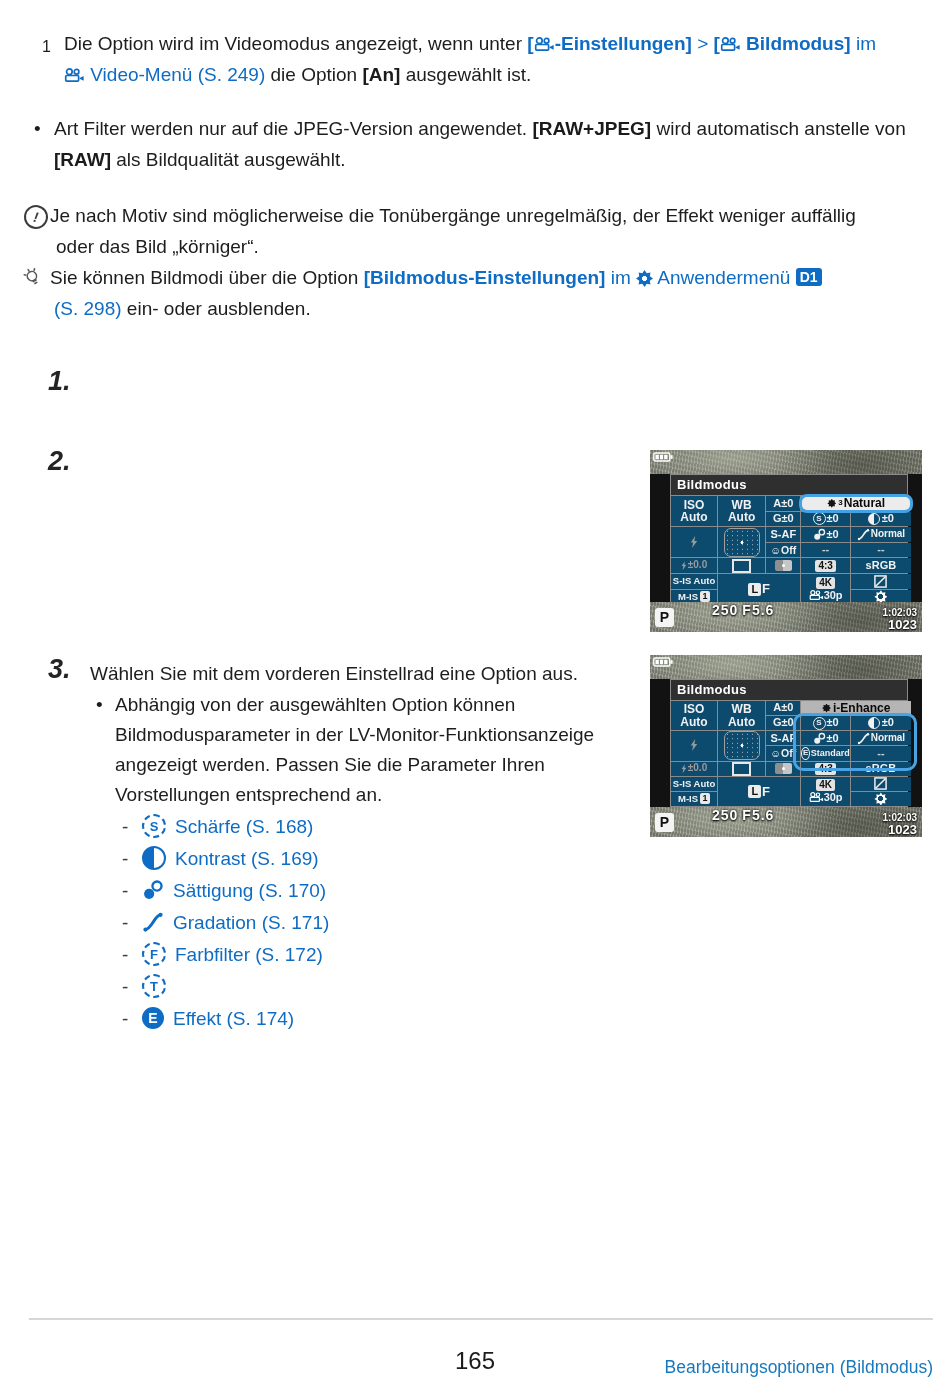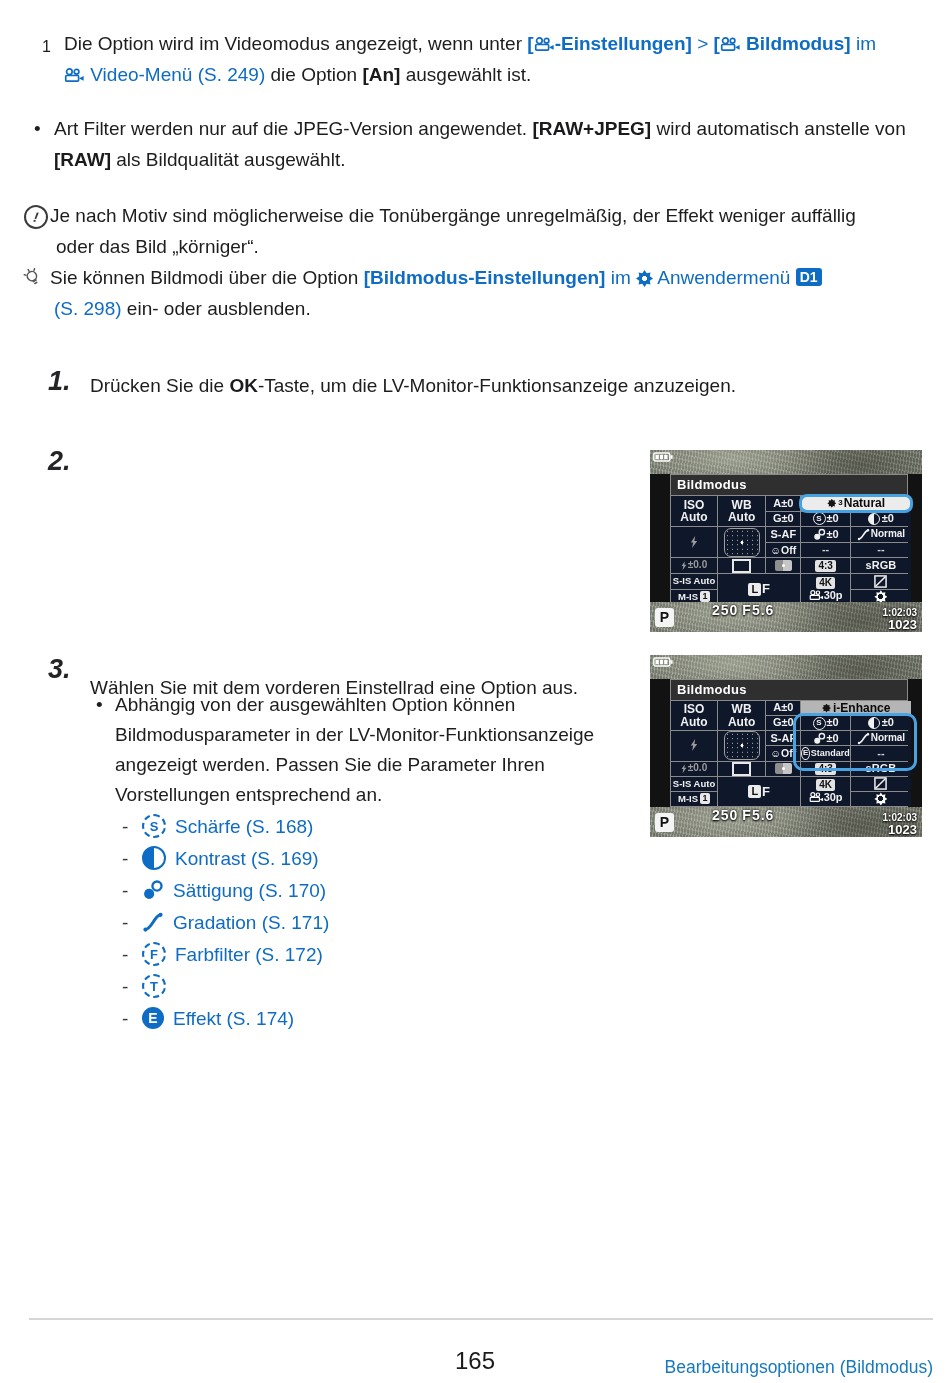"Drücken Sie die OK-Taste, um" div.steptext { html: <div> <span>Drücken Sie die </span><span>OK</span><span>-Taste, um die LV-Monitor-Funktionsanzeige anzuzeigen.</span> </div> -> none }
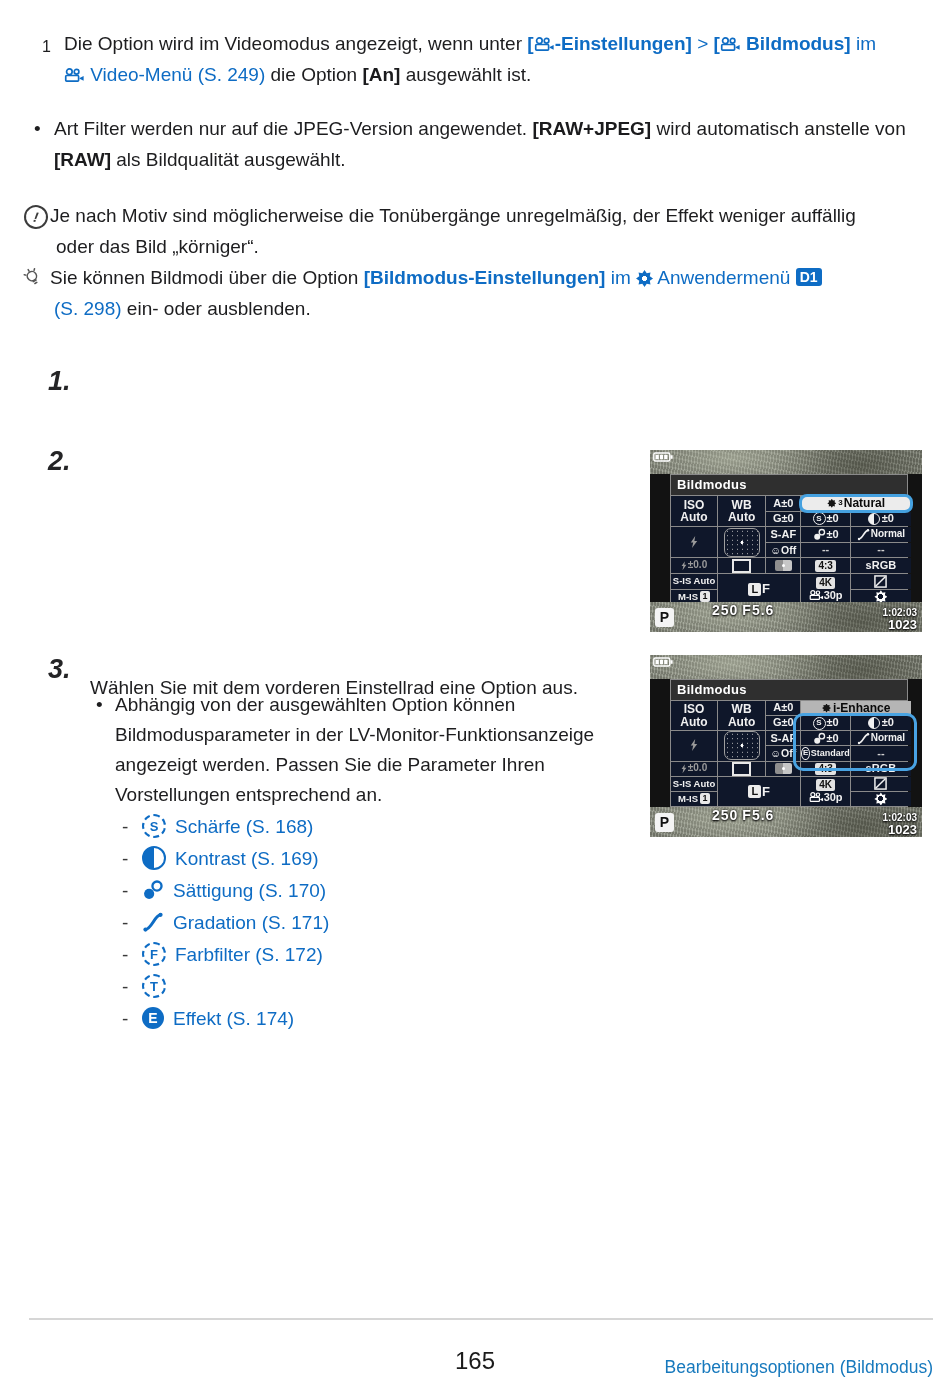"ISO" .cell { background: #0f172a -> #0c4a6e }
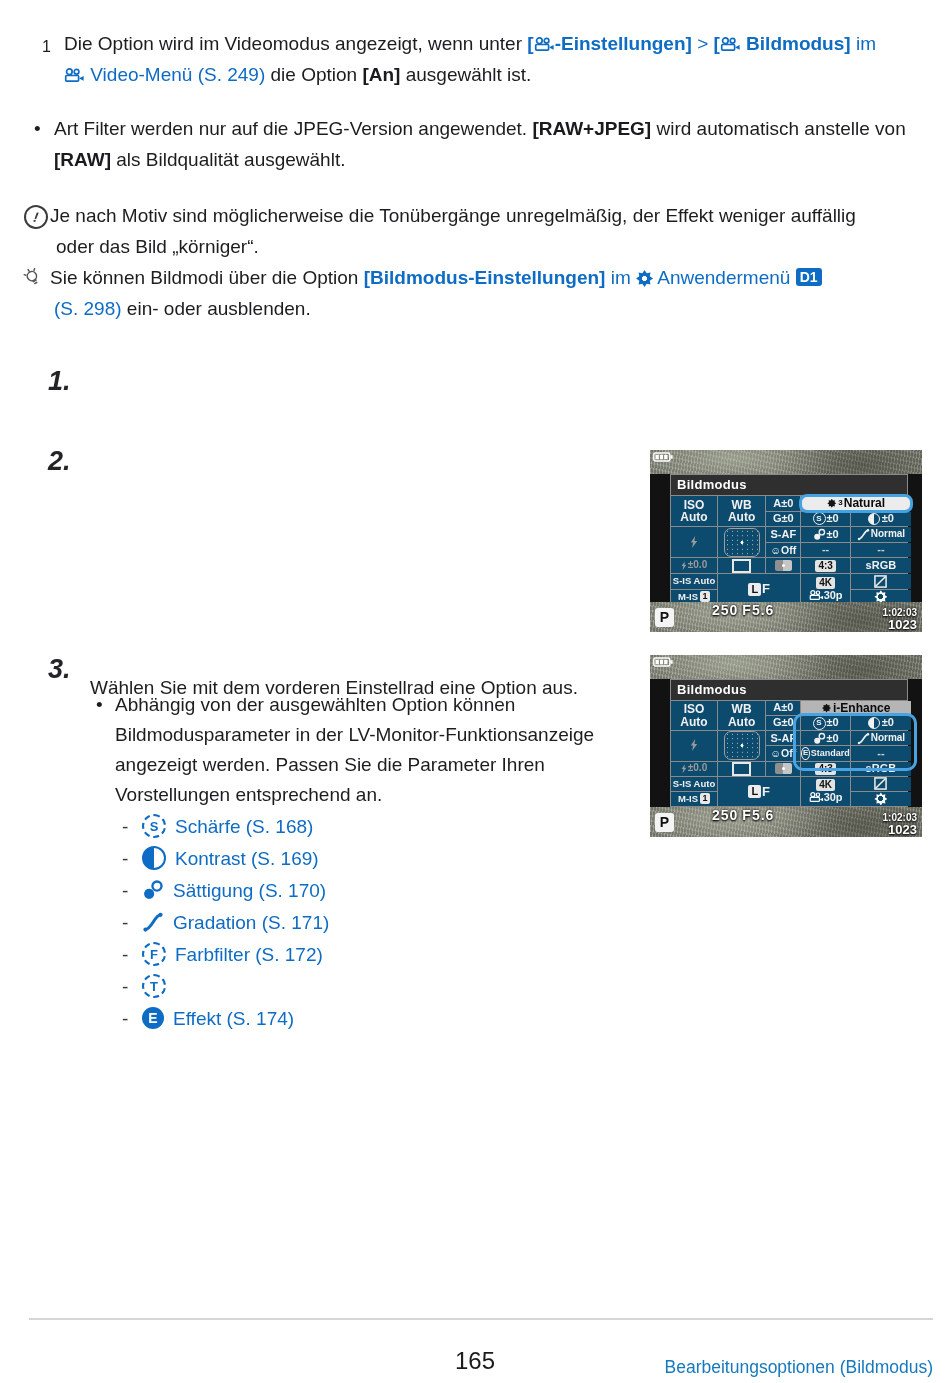"Wählen Sie mit dem vorderen" div.steptext { top: 672px -> 658px }
